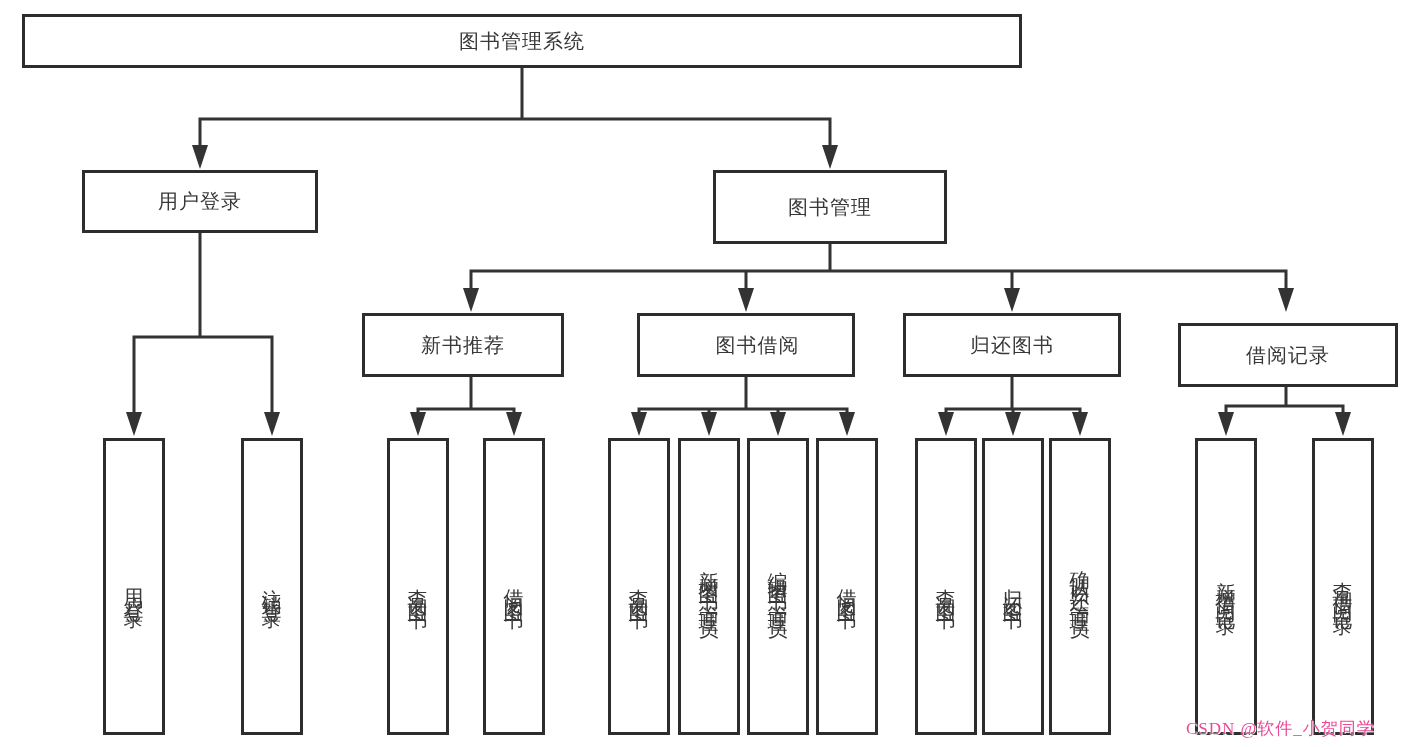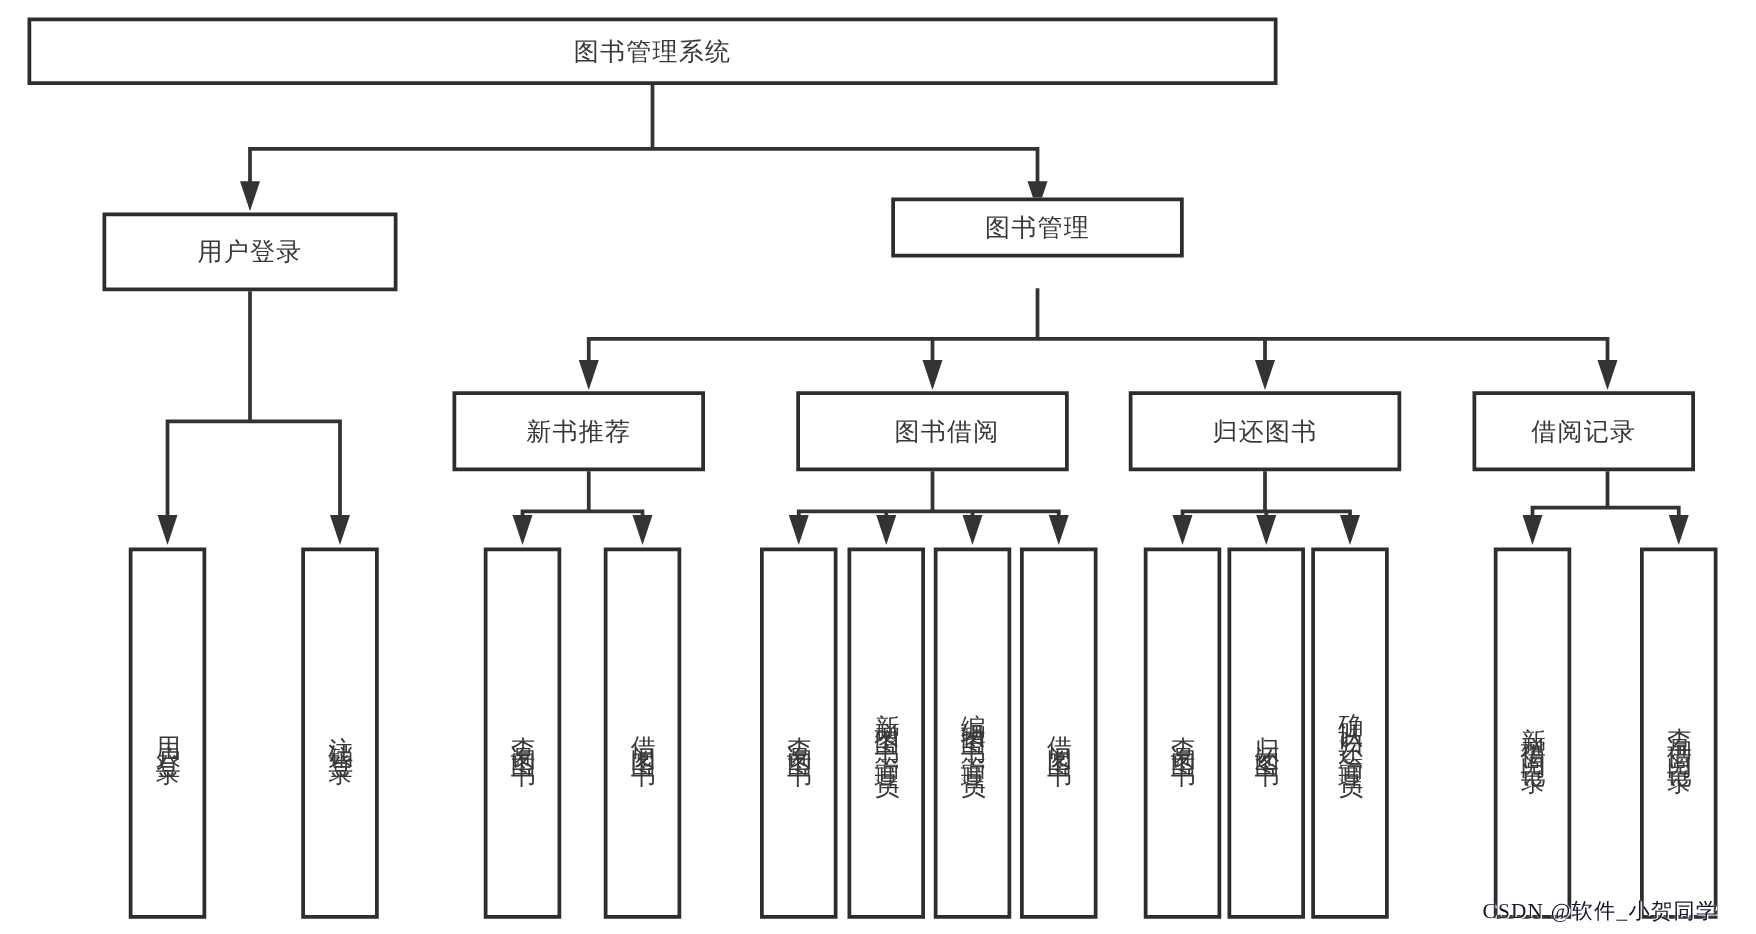"图书管理" .l2b { height: 48px -> 74px; top: 158px -> 170px }
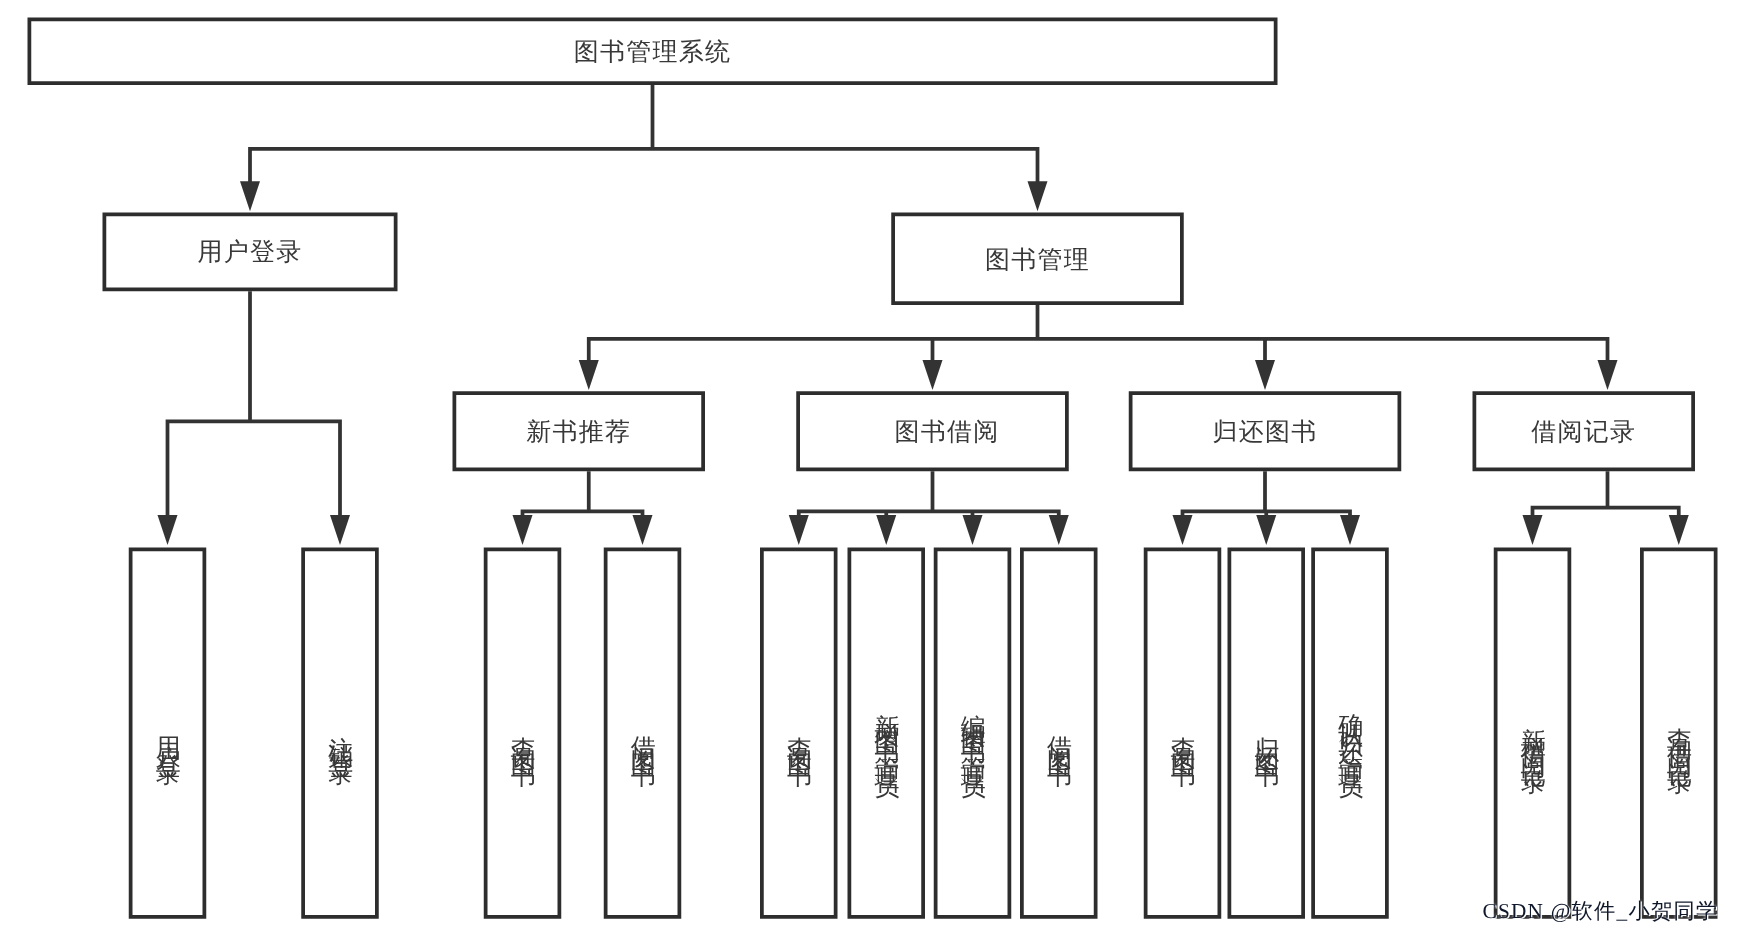"借阅记录" .l3d { top: 313px -> 323px; width: 178px -> 220px }
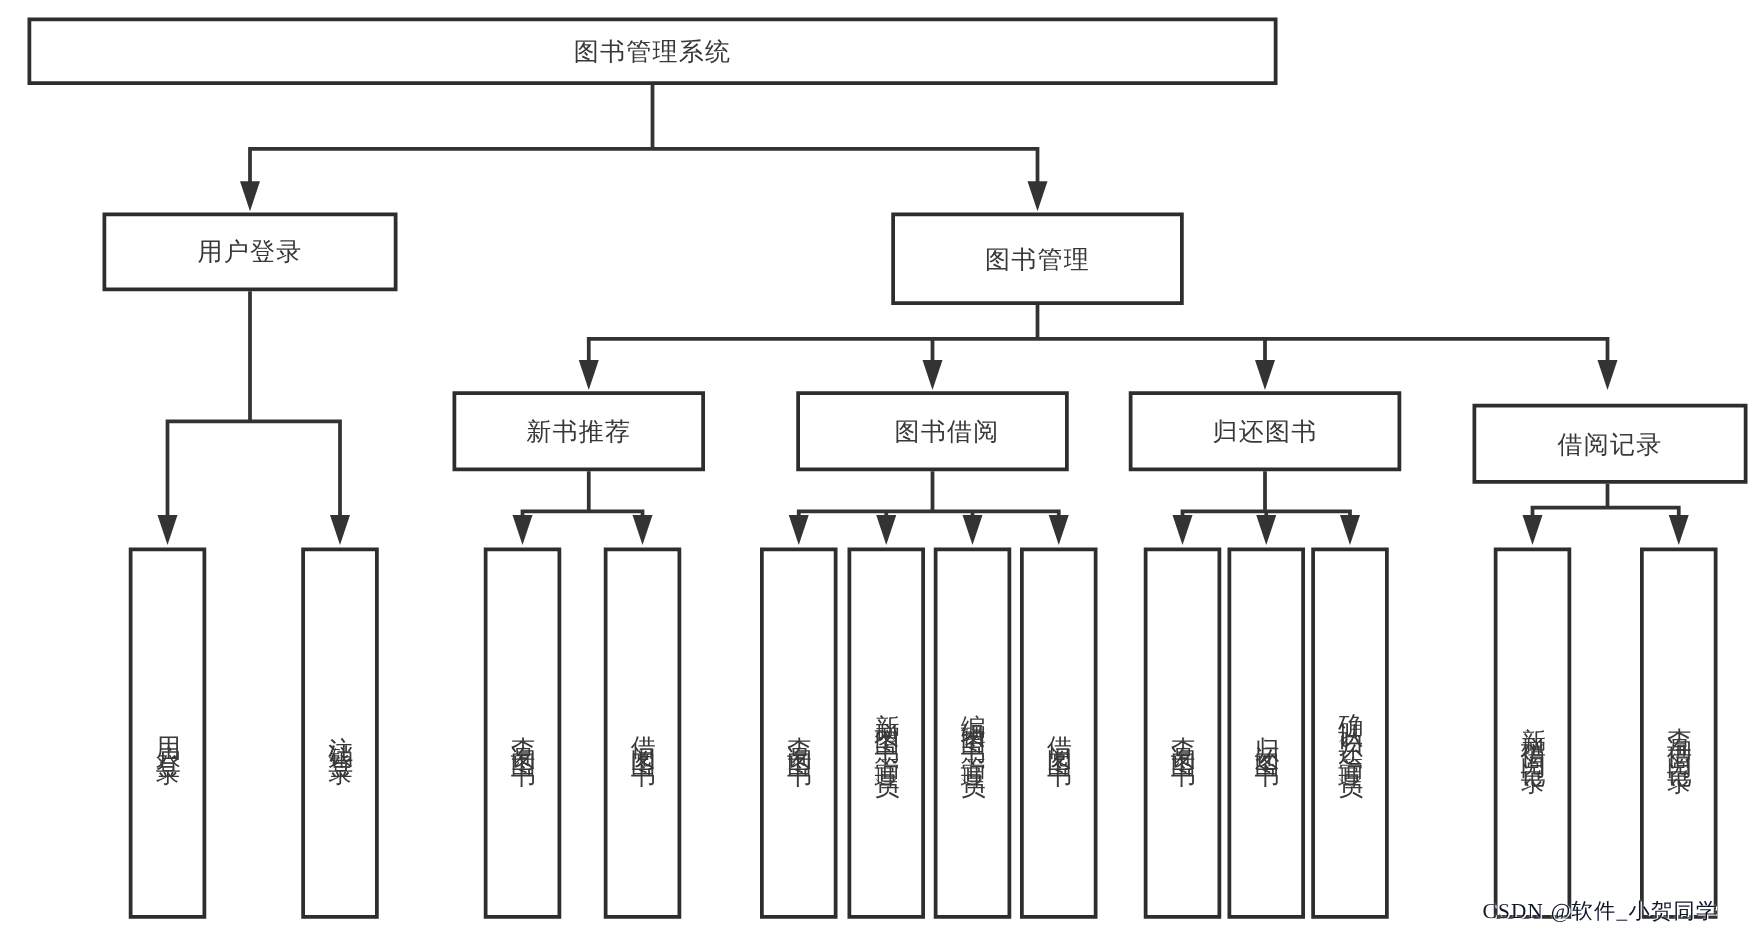"CSDN @软件_小贺同学" .watermark { color: #0f172a -> #ec4899 }
